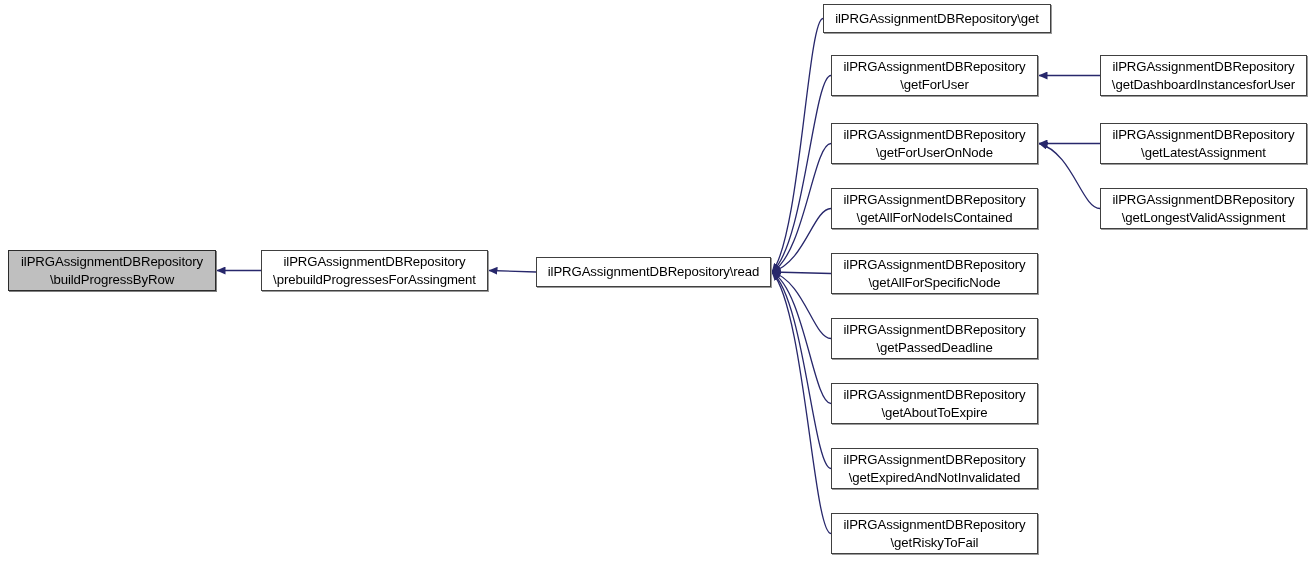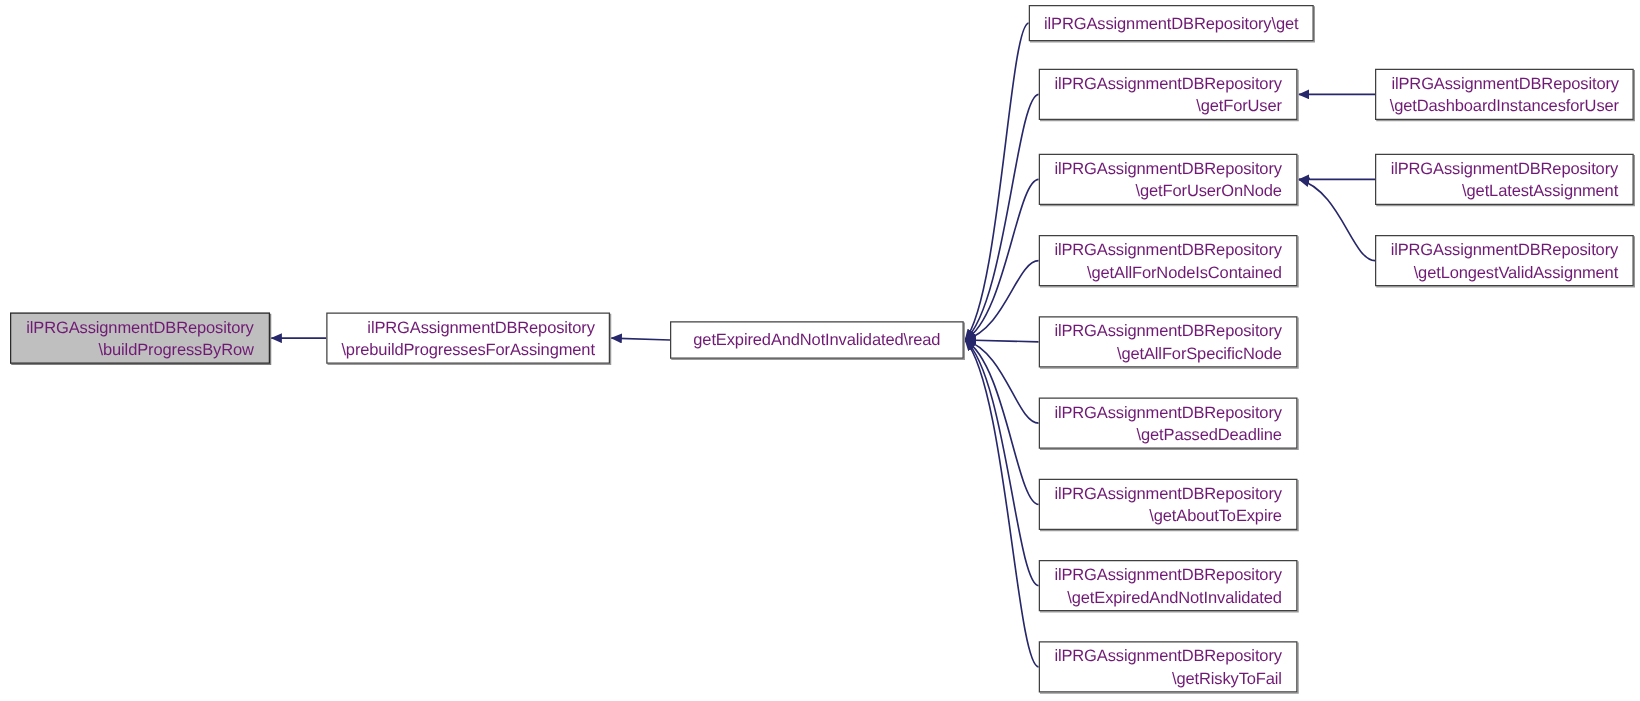"ilPRGAssignmentDBRepository\get" .node { color: #701a75 -> #000000; text-align: right -> center }
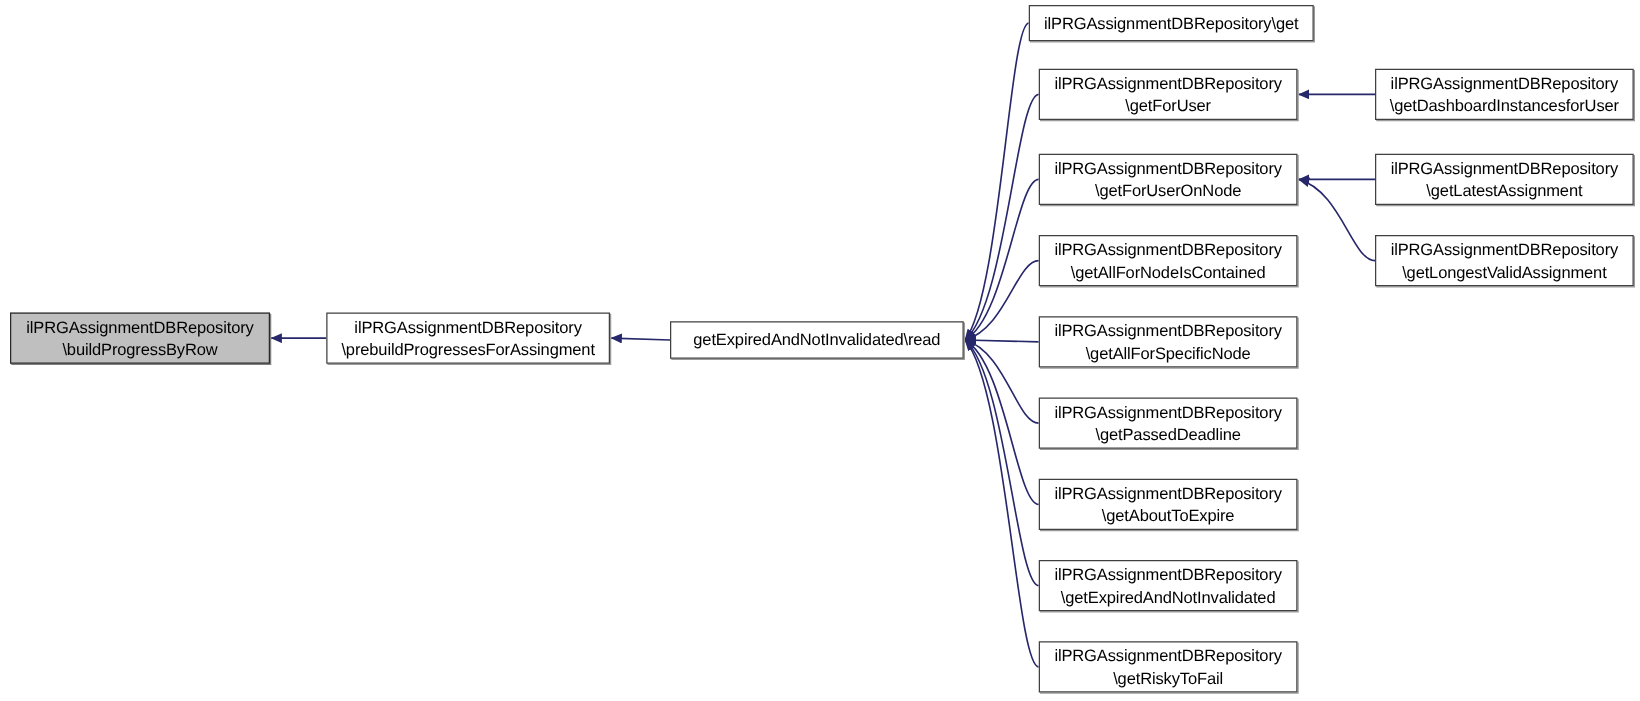"getExpiredAndNotInvalidated\read" div.node { text: getExpiredAndNotInvalidated -> ilPRGAssignmentDBRepository }
